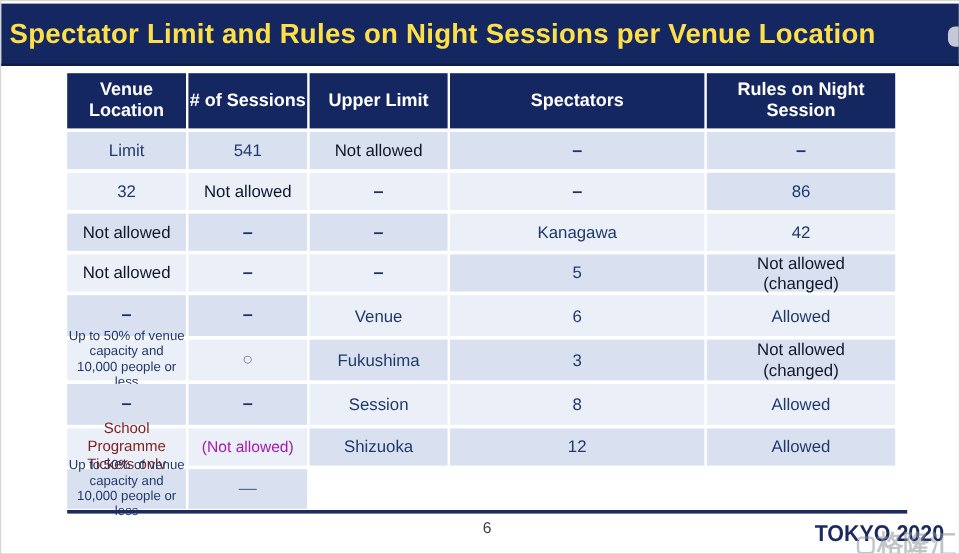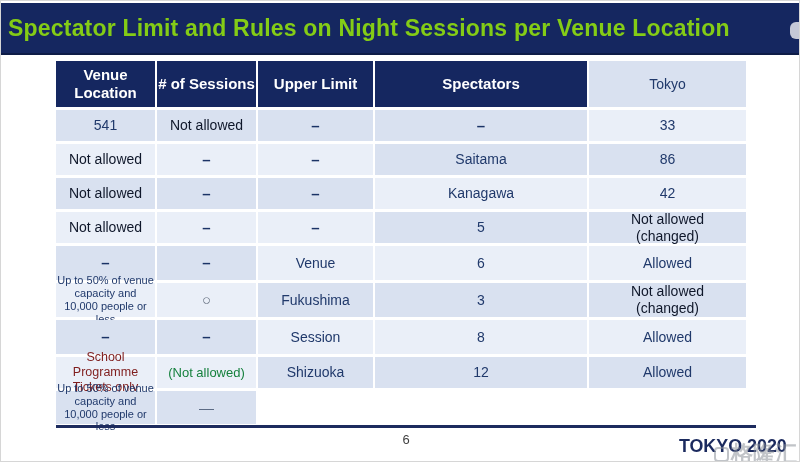"Spectator Limit and Rules on" .title-bar h1 { color: #84cc16 -> #fde047 }
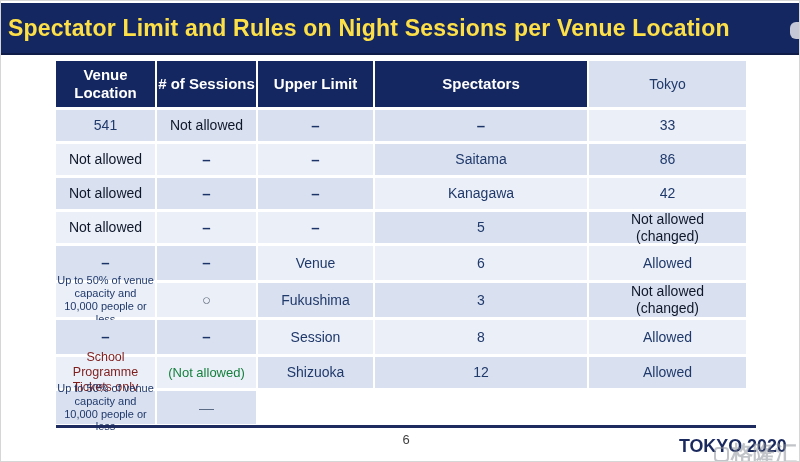"Rules on Night Session" div.cell { html: none -> <div>Rules on Night Session</div> }
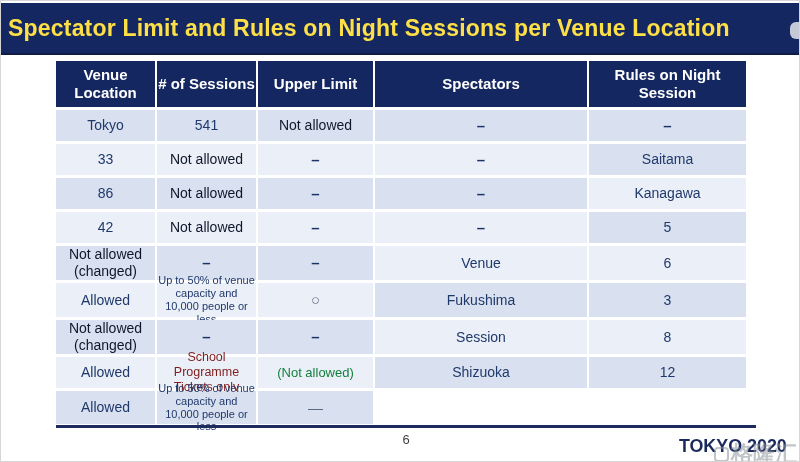"Tokyo" div.cell { text: Tokyo -> Limit }
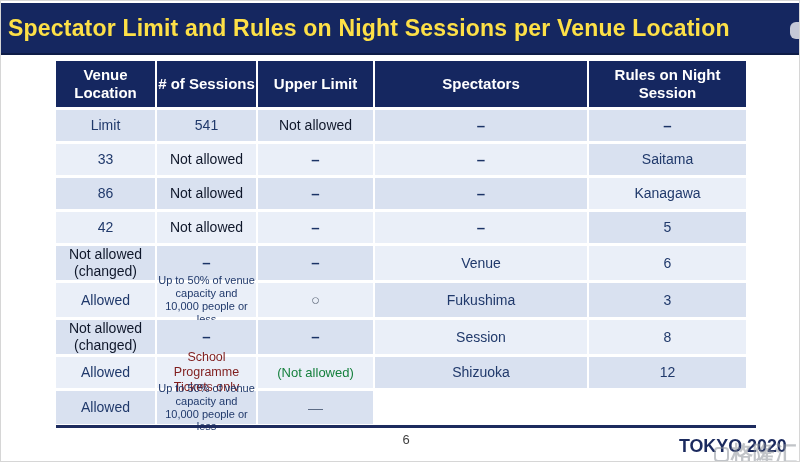"33" div.cell { text: 33 -> 32 }
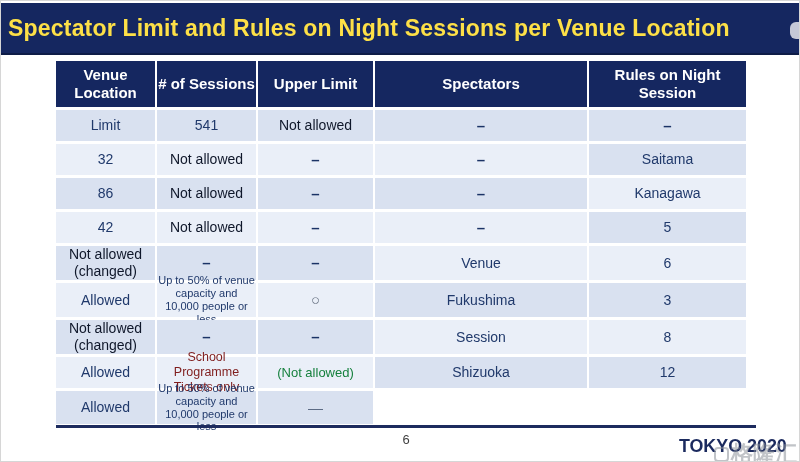"Saitama" div.cell { html: <div>Saitama</div> -> none }
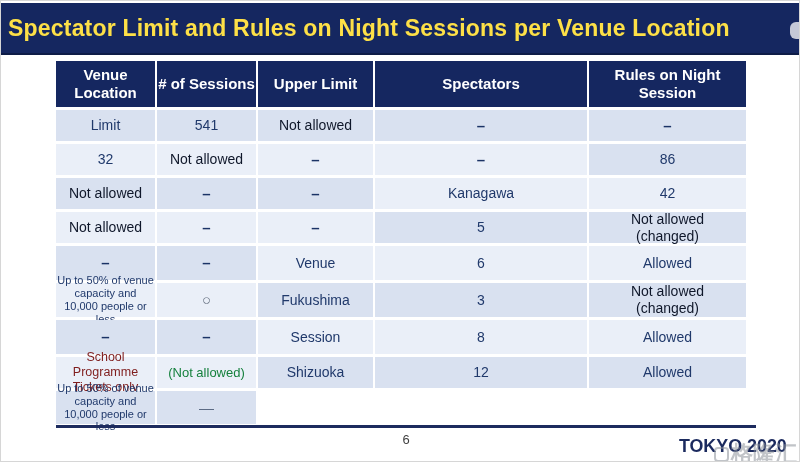"(Not allowed)" .rules-text { color: #15803d -> #a21caf }
